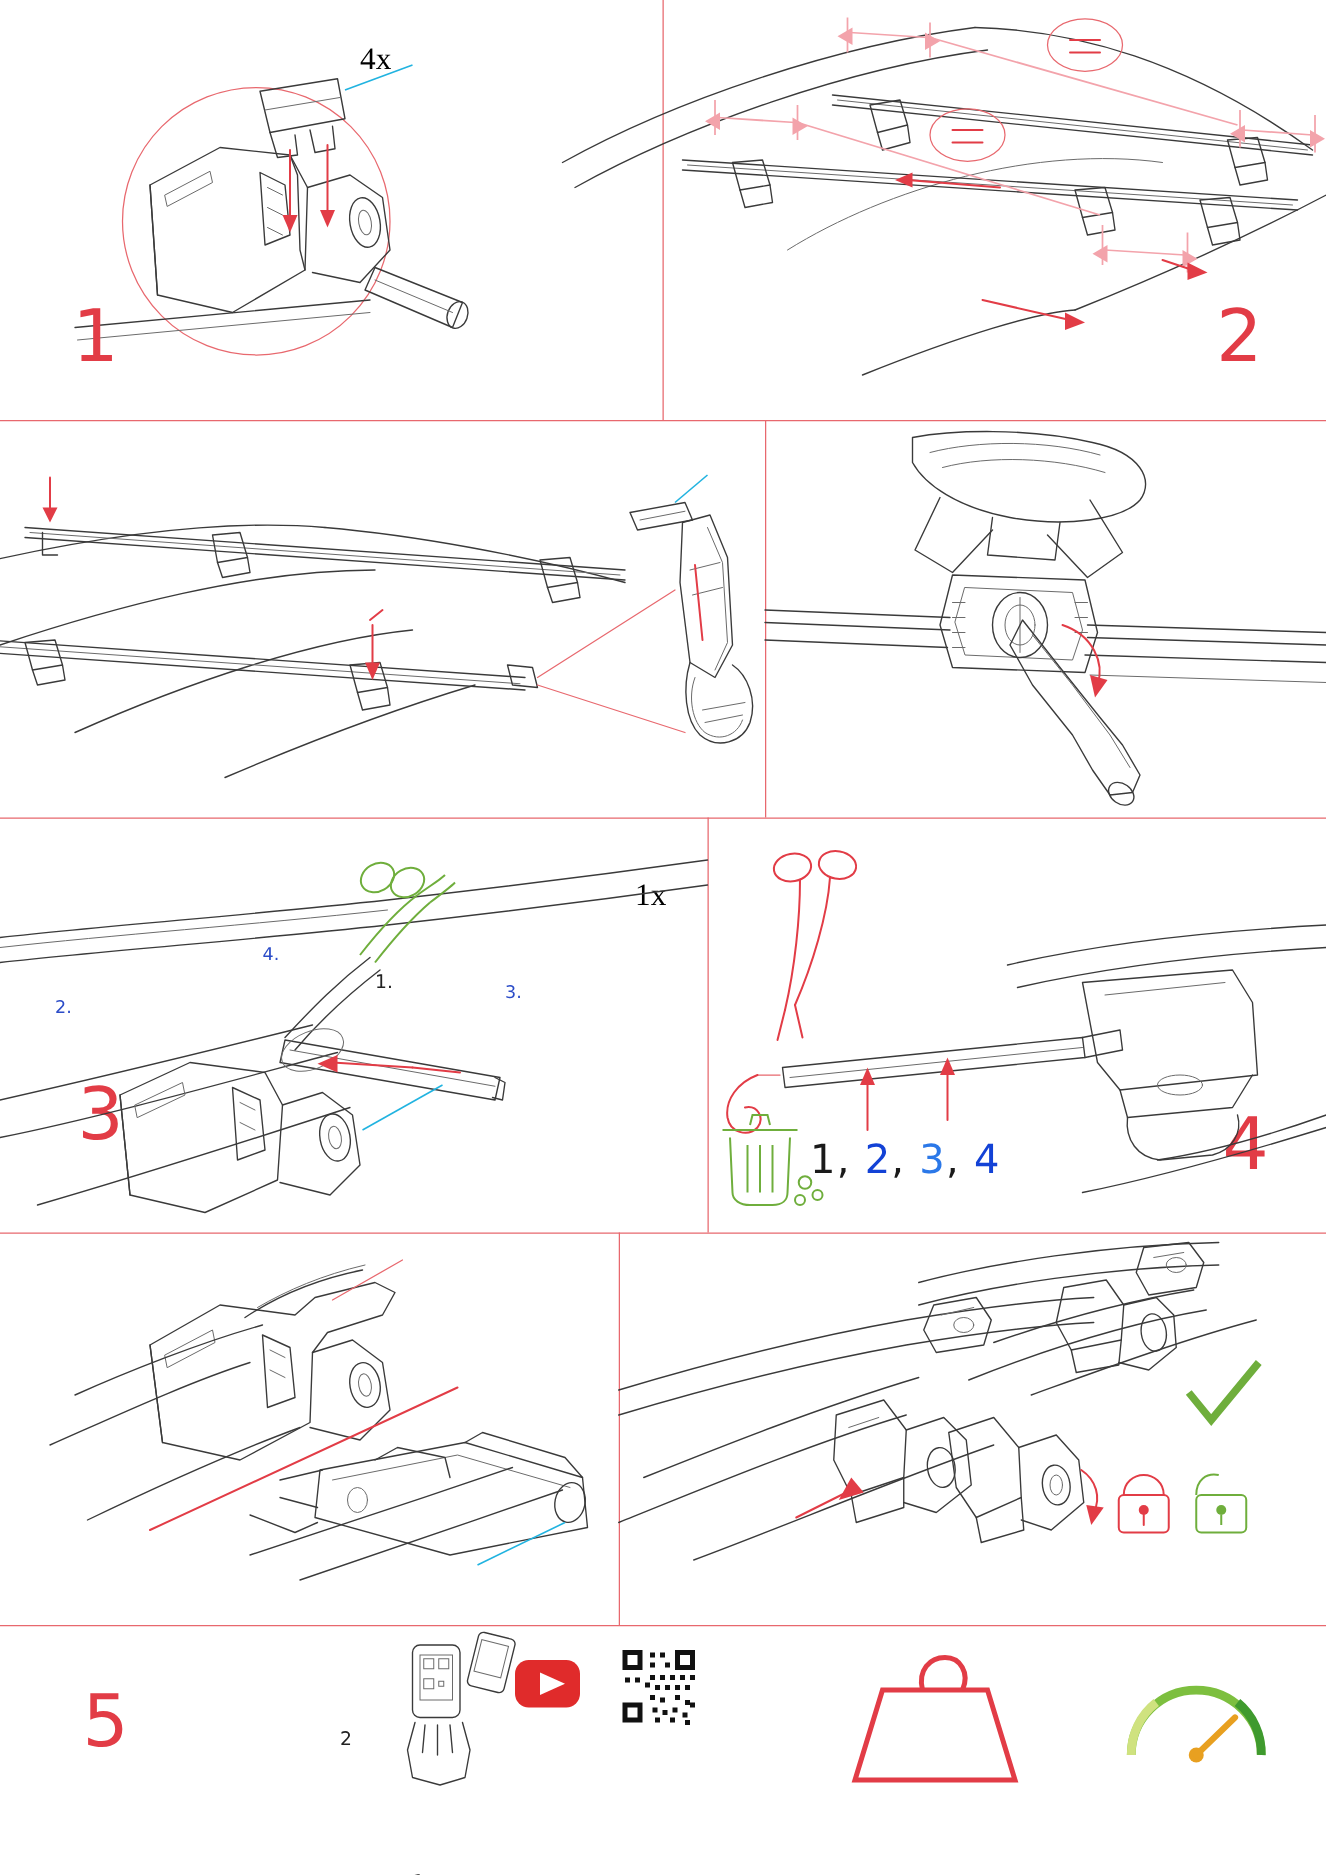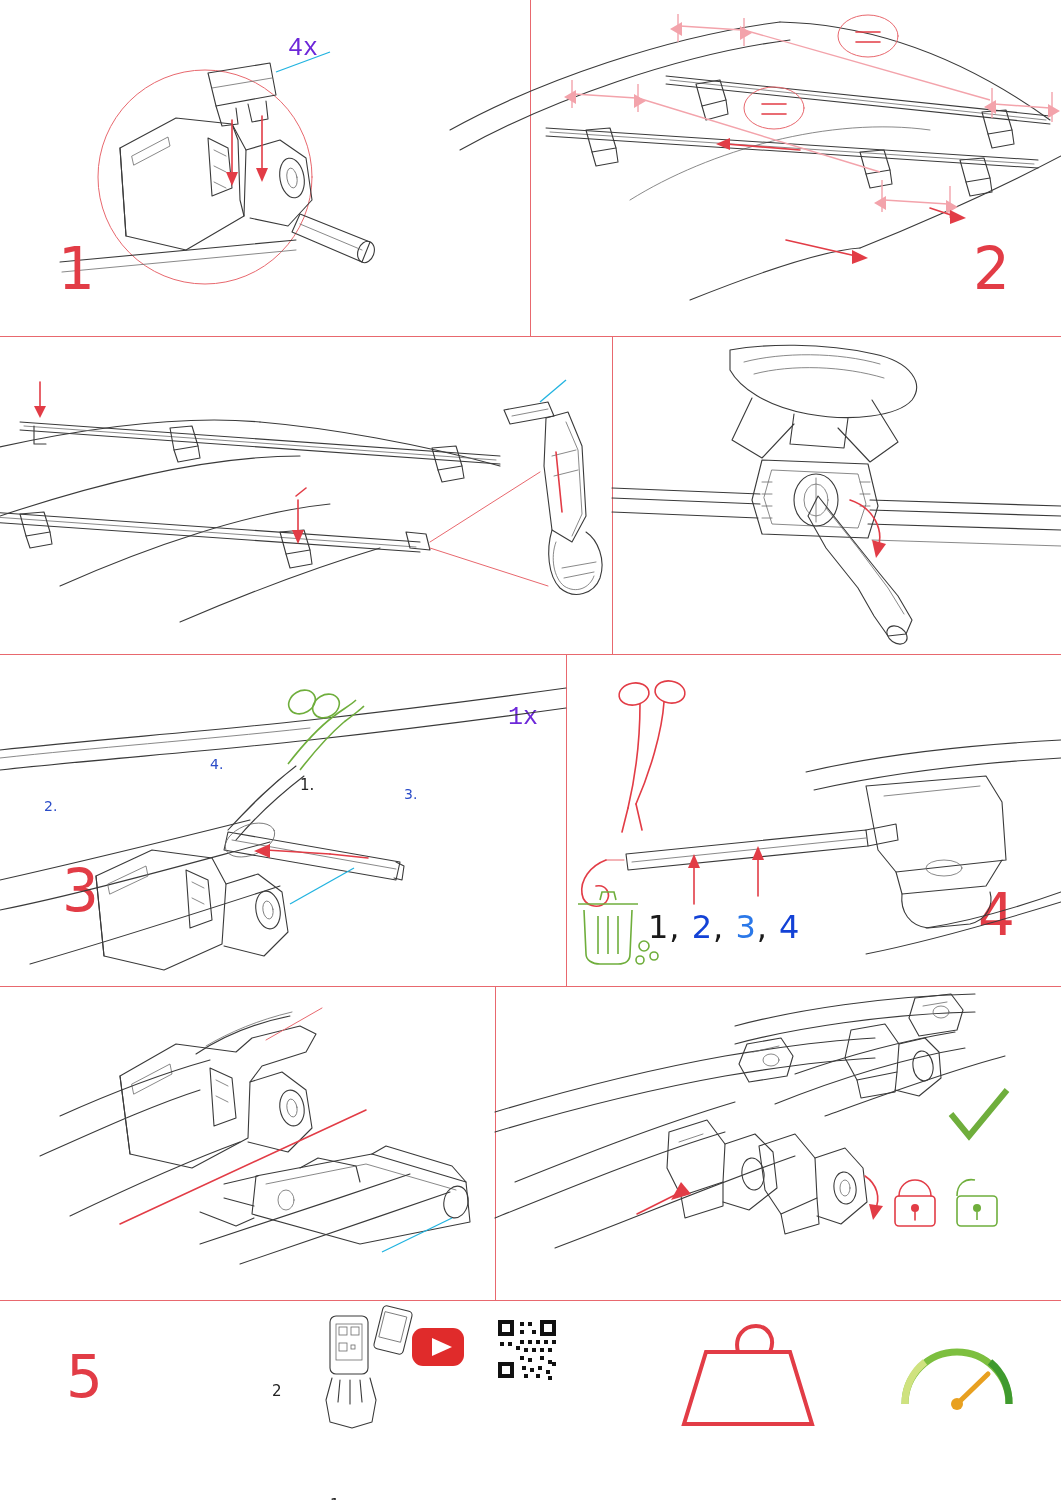"4x" .qty { color: #6d28d9 -> #000000; font-family: Liberation Mono, monospace -> Liberation Serif, serif }
